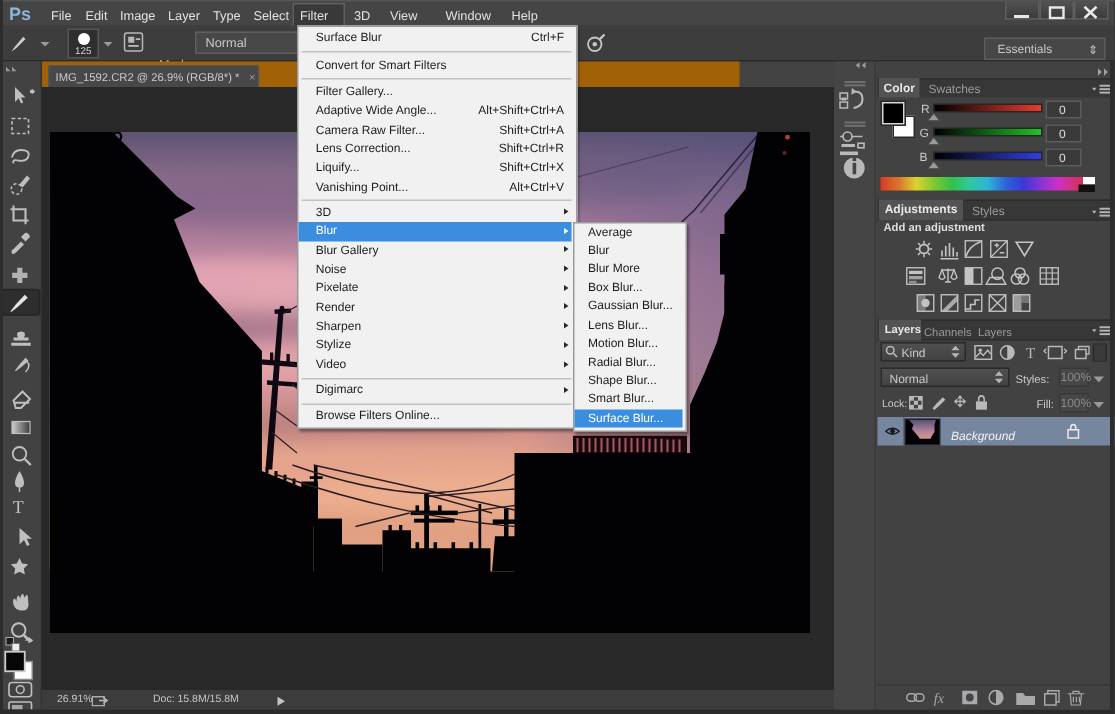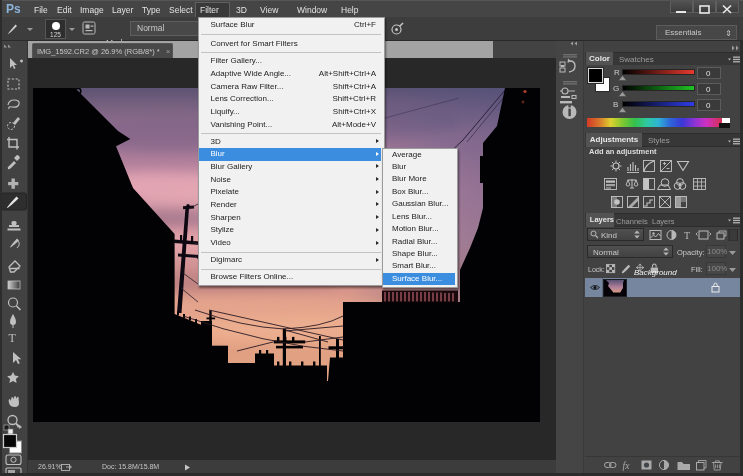"IMG_1592.CR2 @ 26.9% (RGB/8*) *" #tabbar { background: #a3a3a3 -> #a16207 }
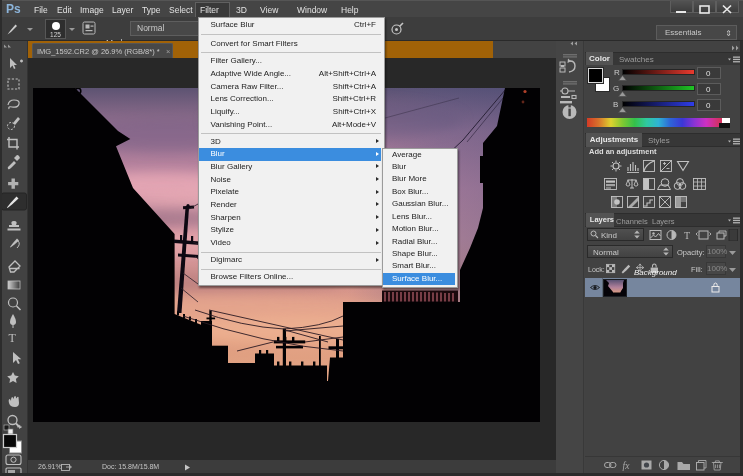"Alt+Mode+V" span.sc { text: Alt+Mode+V -> Alt+Ctrl+V }
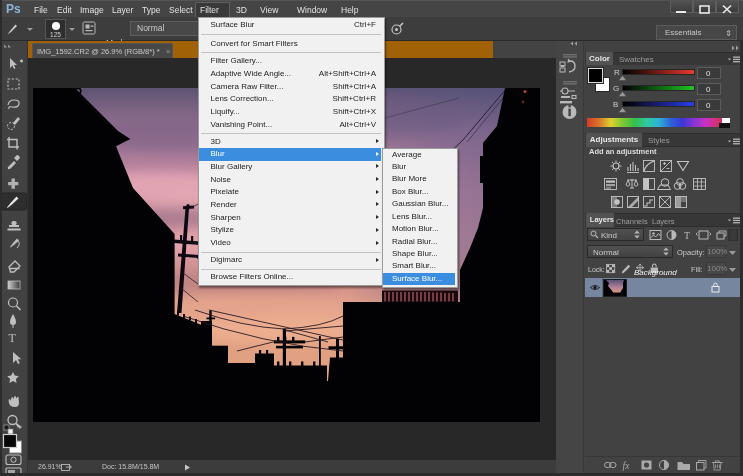"Opacity:" div.abs { text: Opacity -> Styles }
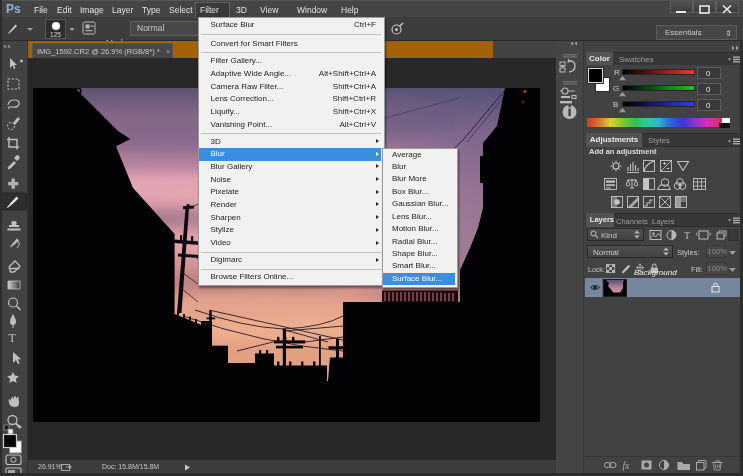"Background" div.abs { top: 227px -> 245px }
